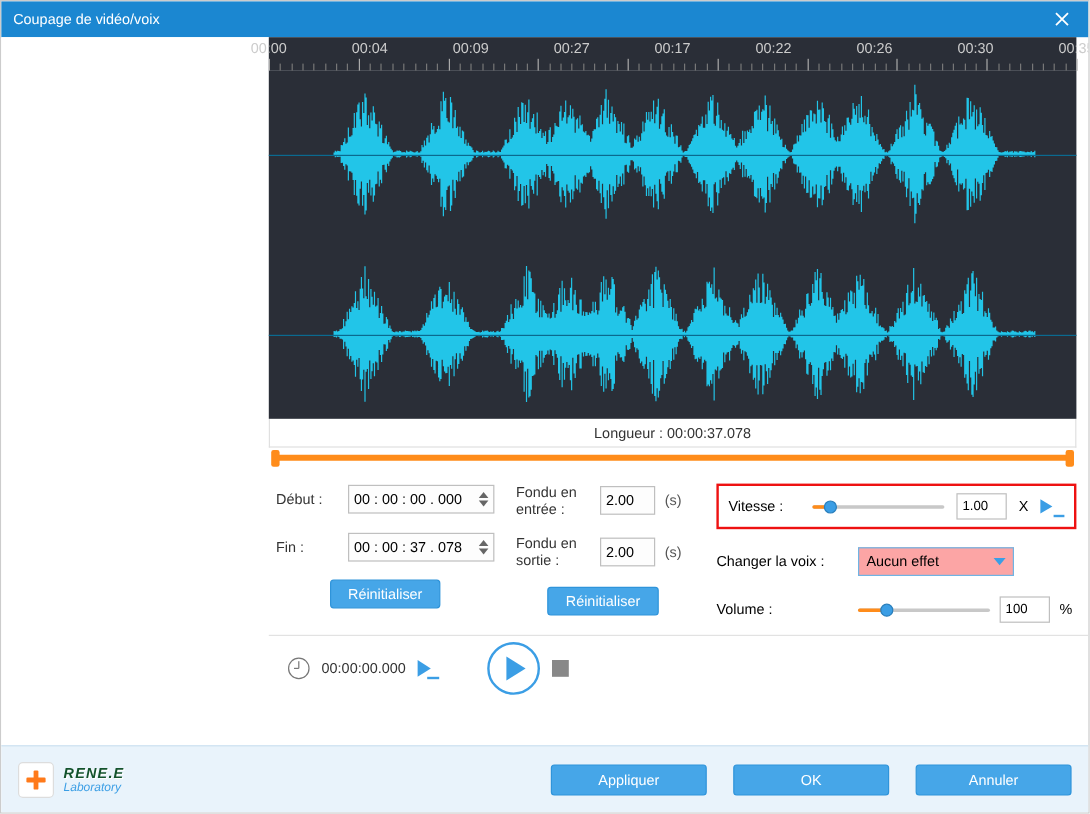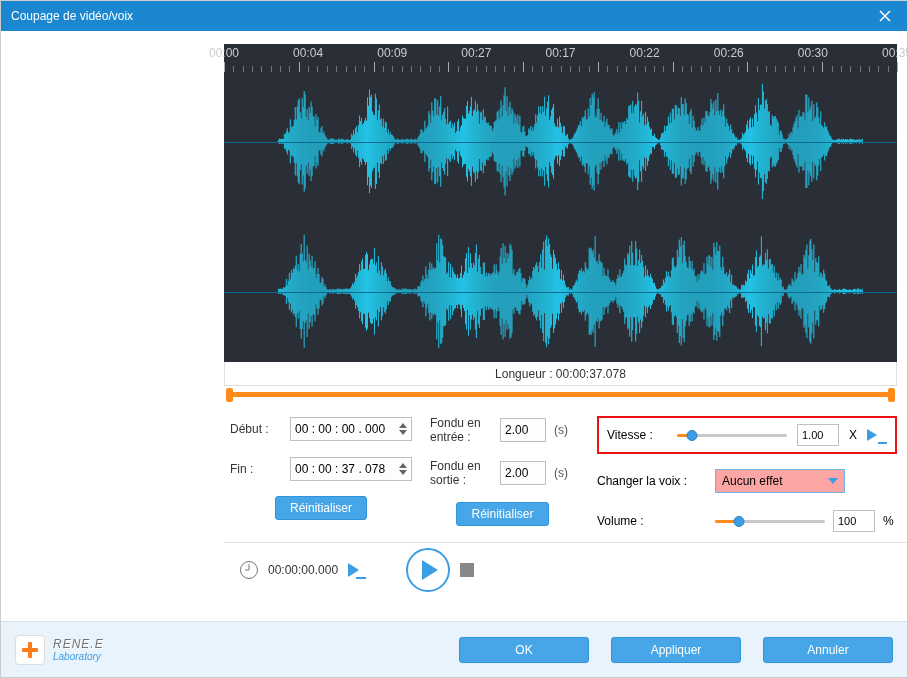"00:00" .timeline { margin: 13px 10px 0 0 -> 0 10px 0 0 }
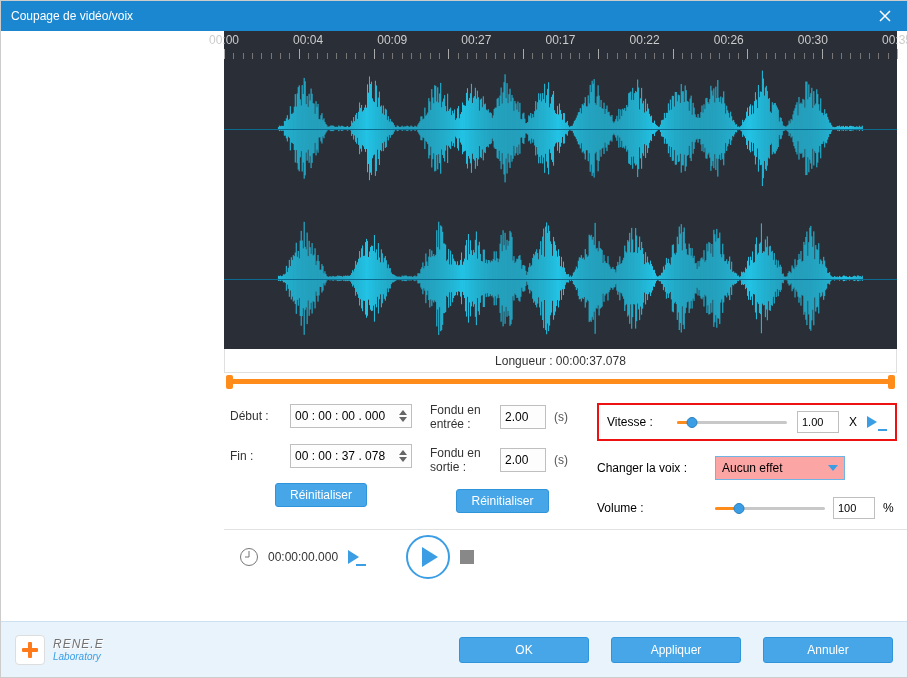"RENE.E" div { color: #737373 -> #14532d; font-weight: normal -> bold }
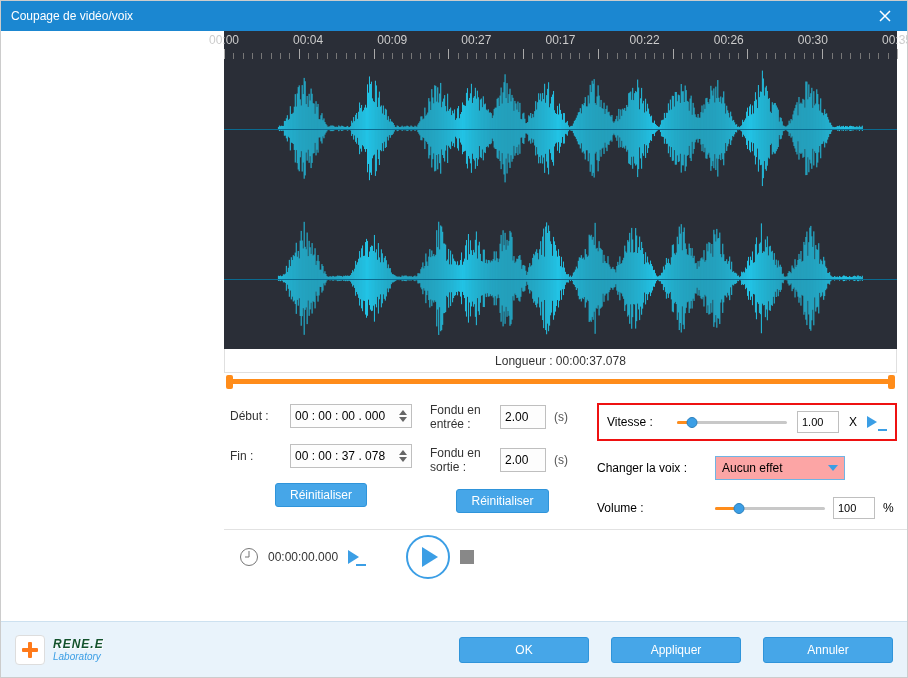"OK" button.btn { order: before "Appliquer" -> after "Appliquer" }
